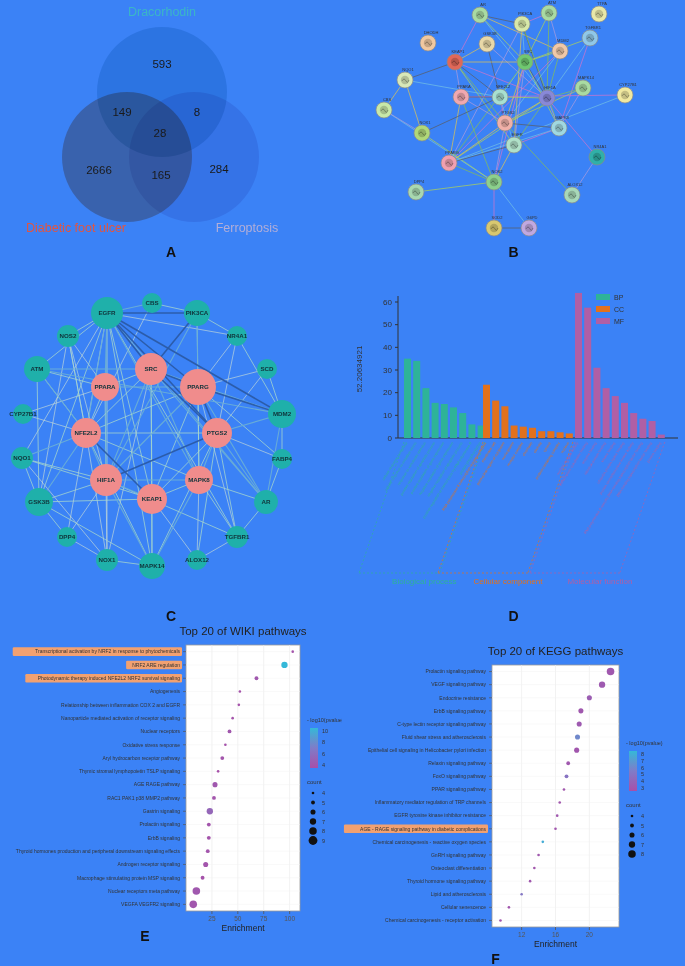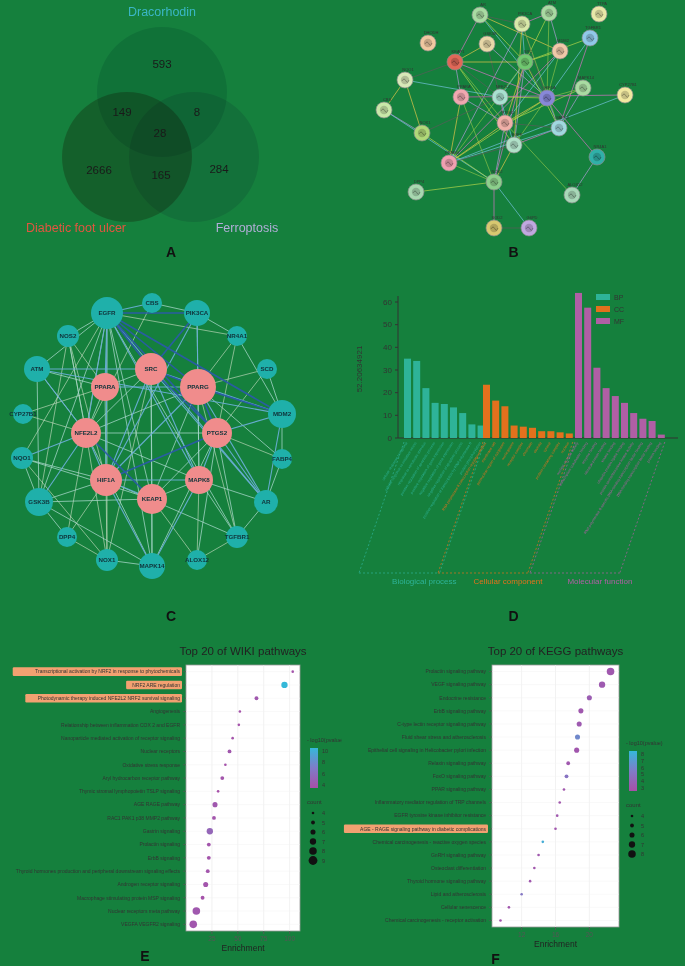"Dracorhodin" .fig { background: #15803d -> #3b82f6 }
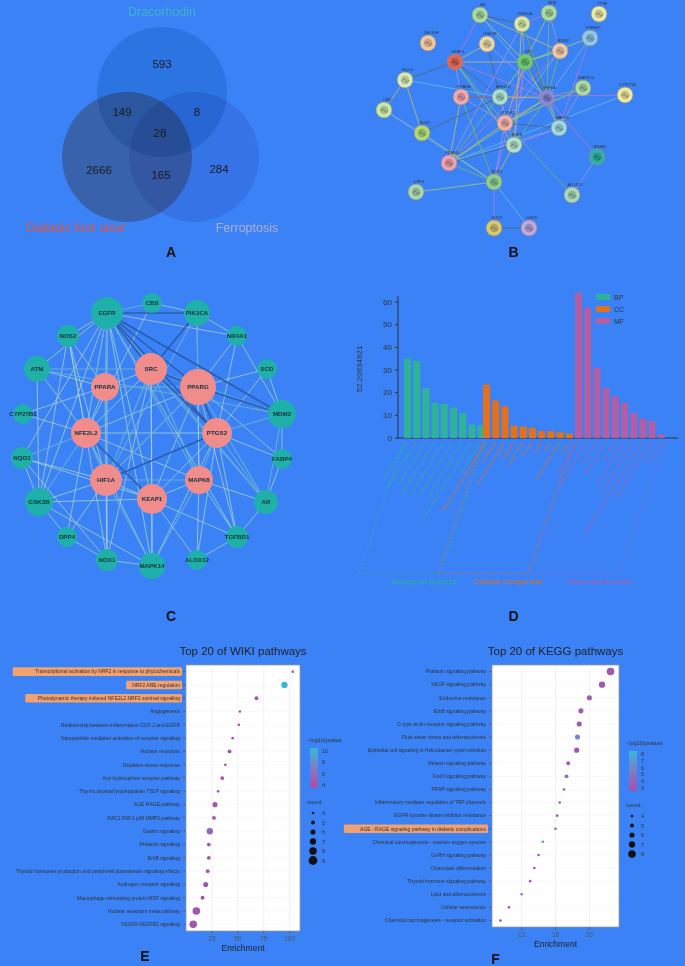"Top 20 of WIKI pathways" section.panel { top: 630px -> 610px }
